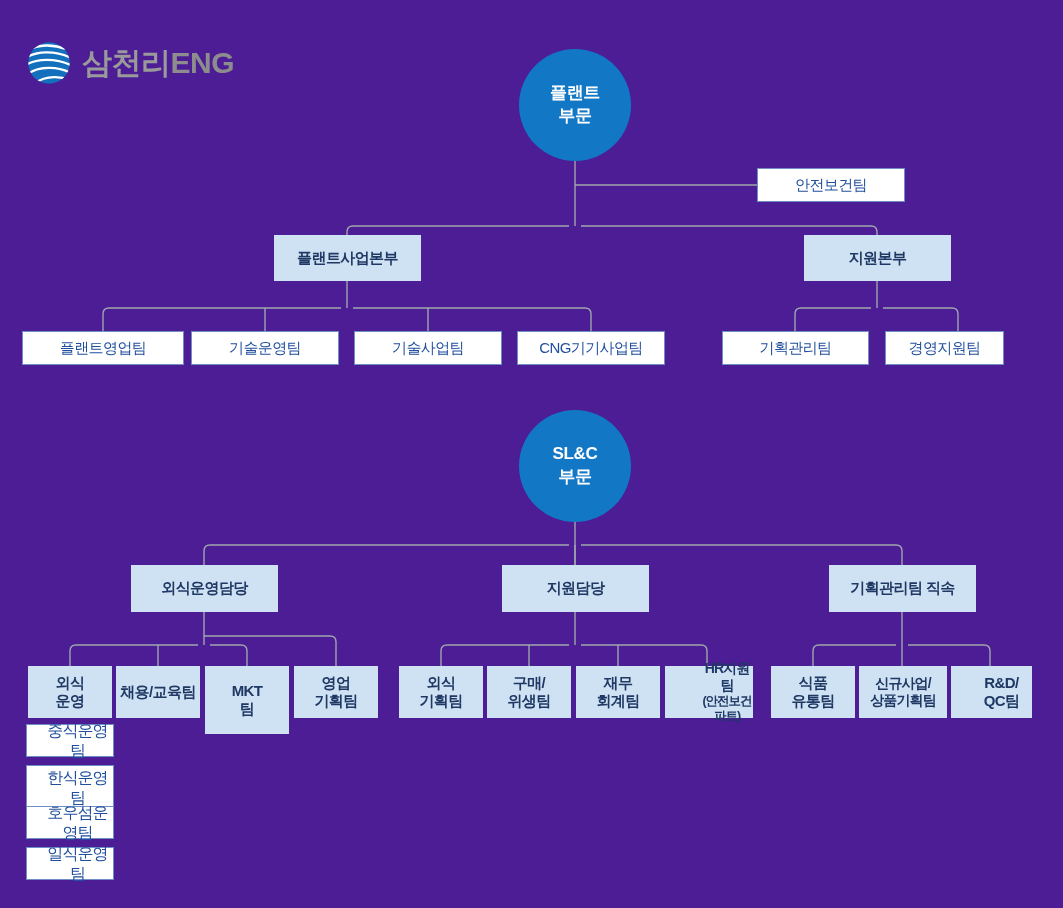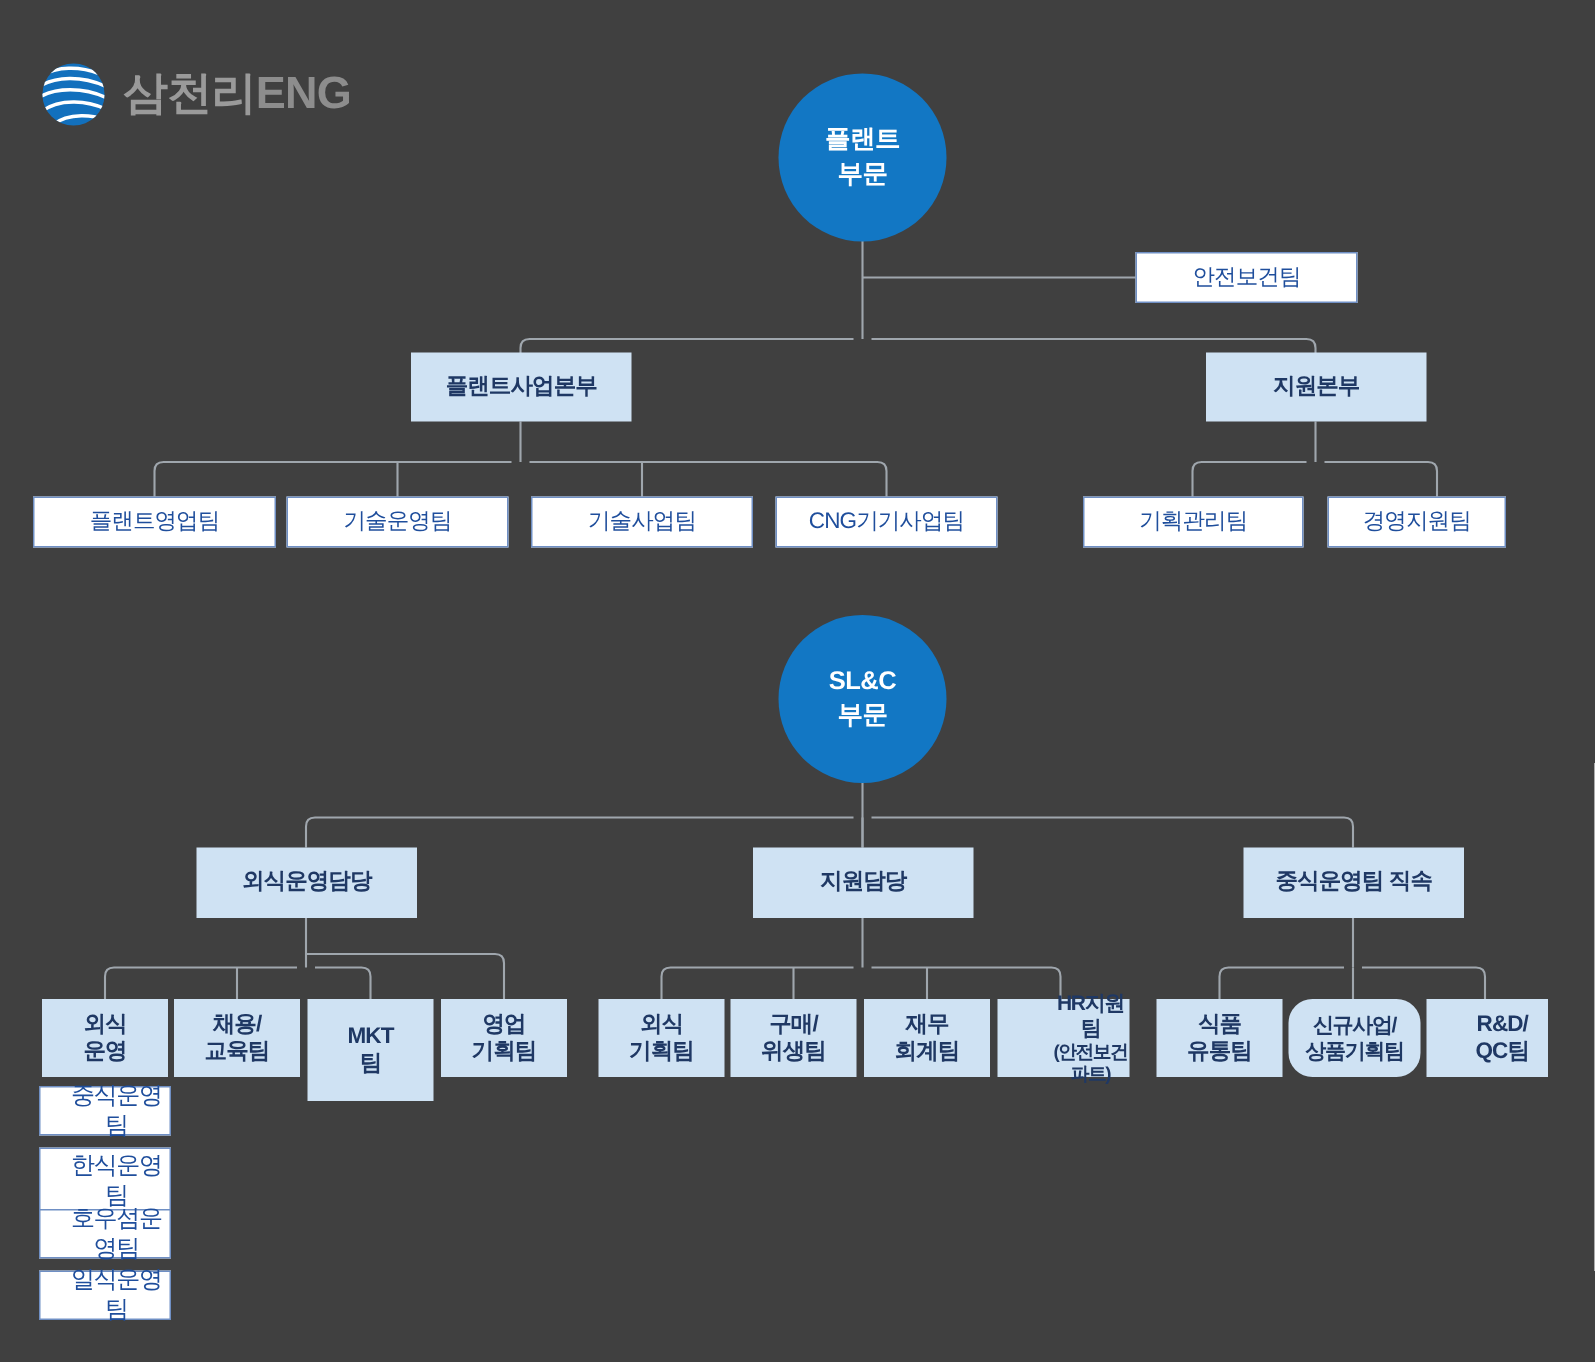"삼천리ENG" #page { background: #404040 -> #4c1d95 }
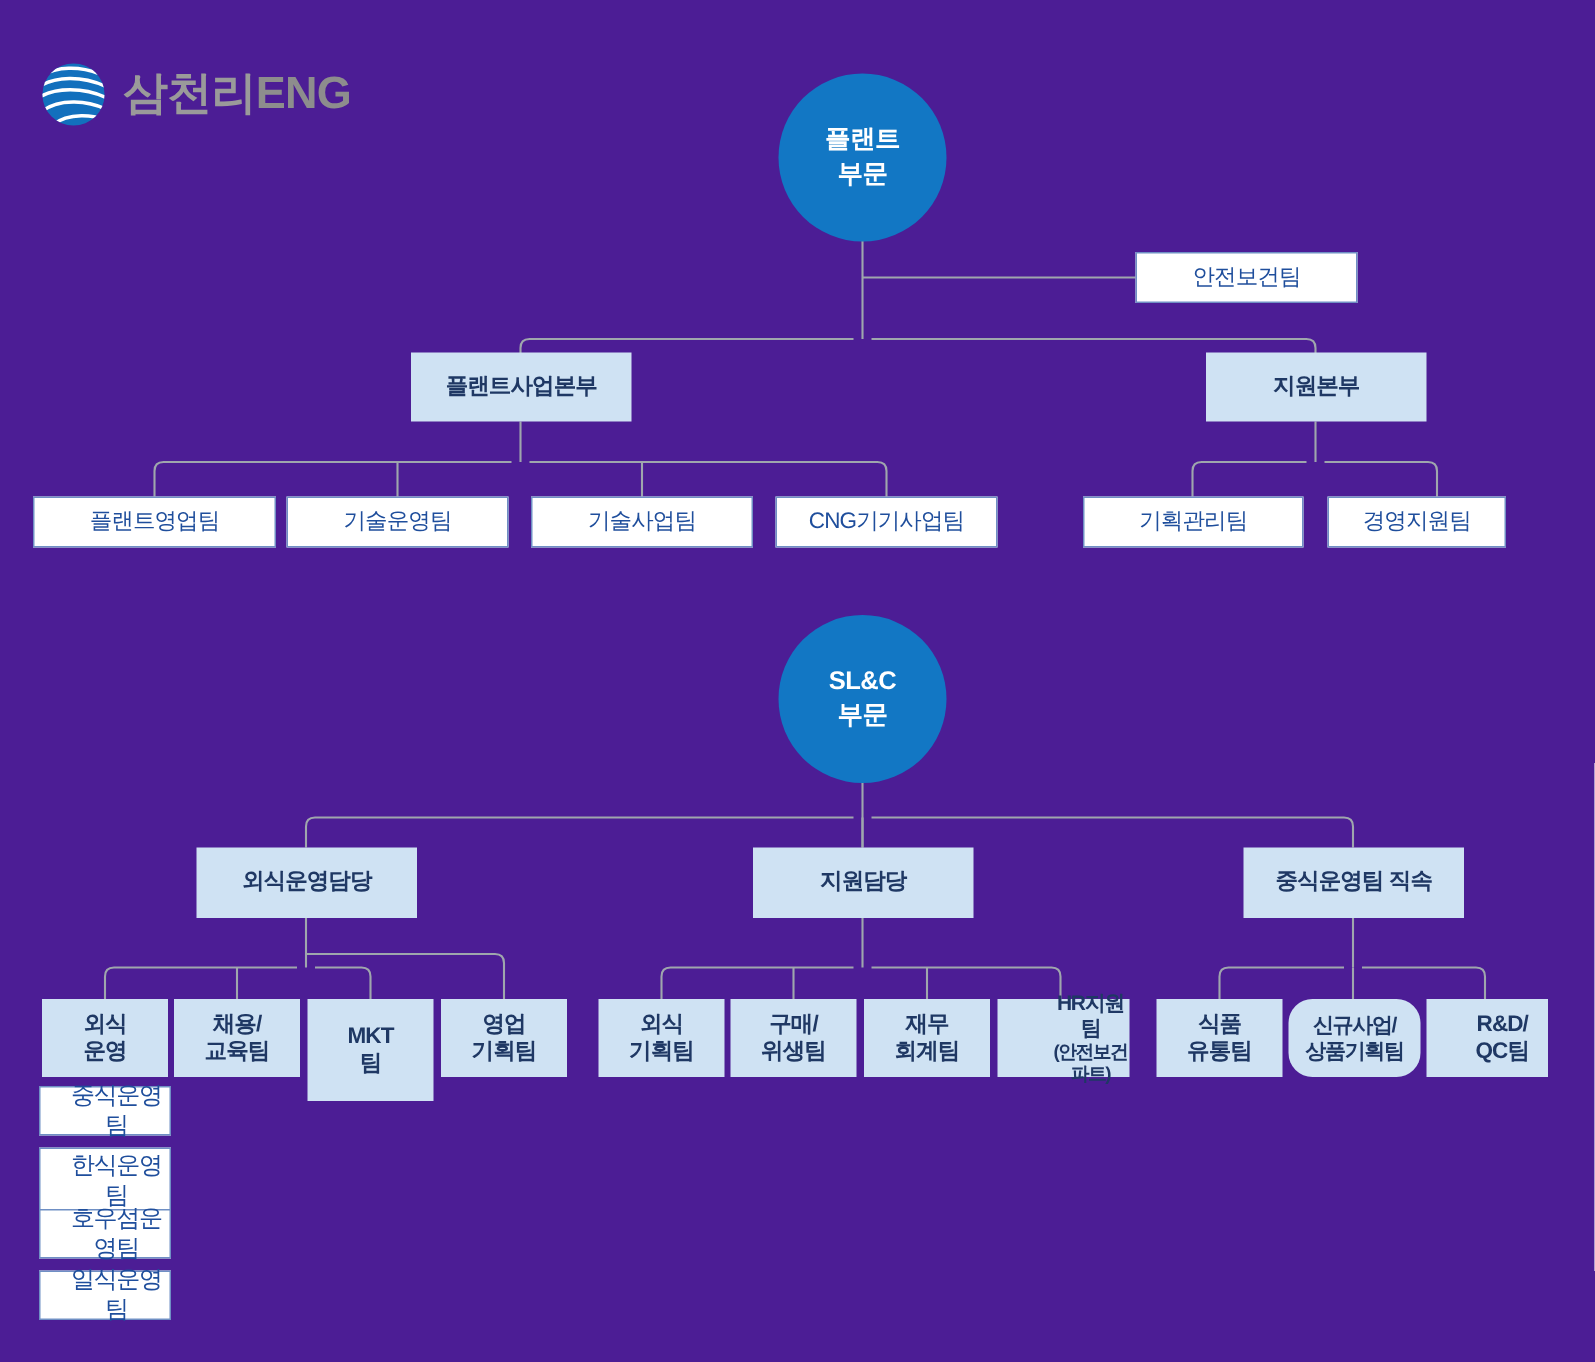"중식운영팀 직속" span { text: 중식운영팀 -> 기획관리팀 }
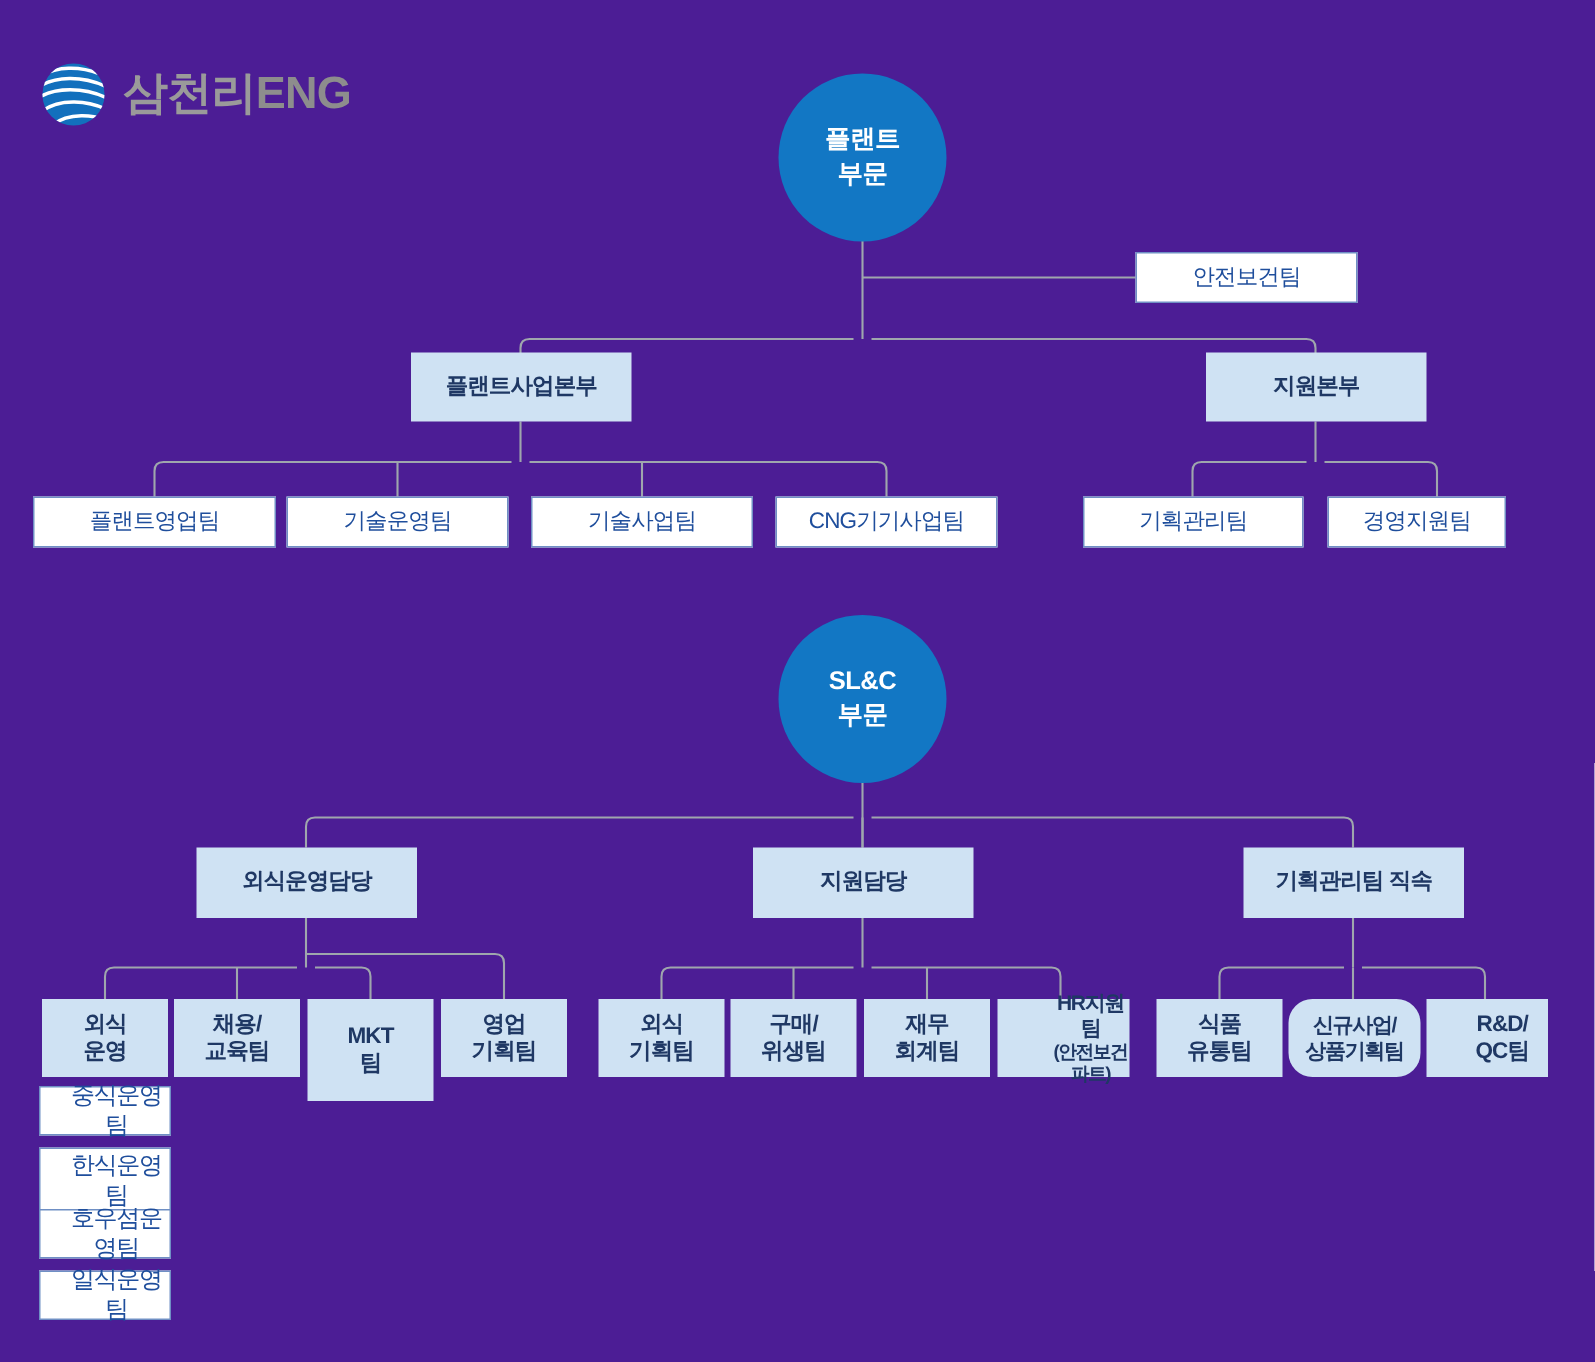"채용/" div.box { flex-direction: column -> row }
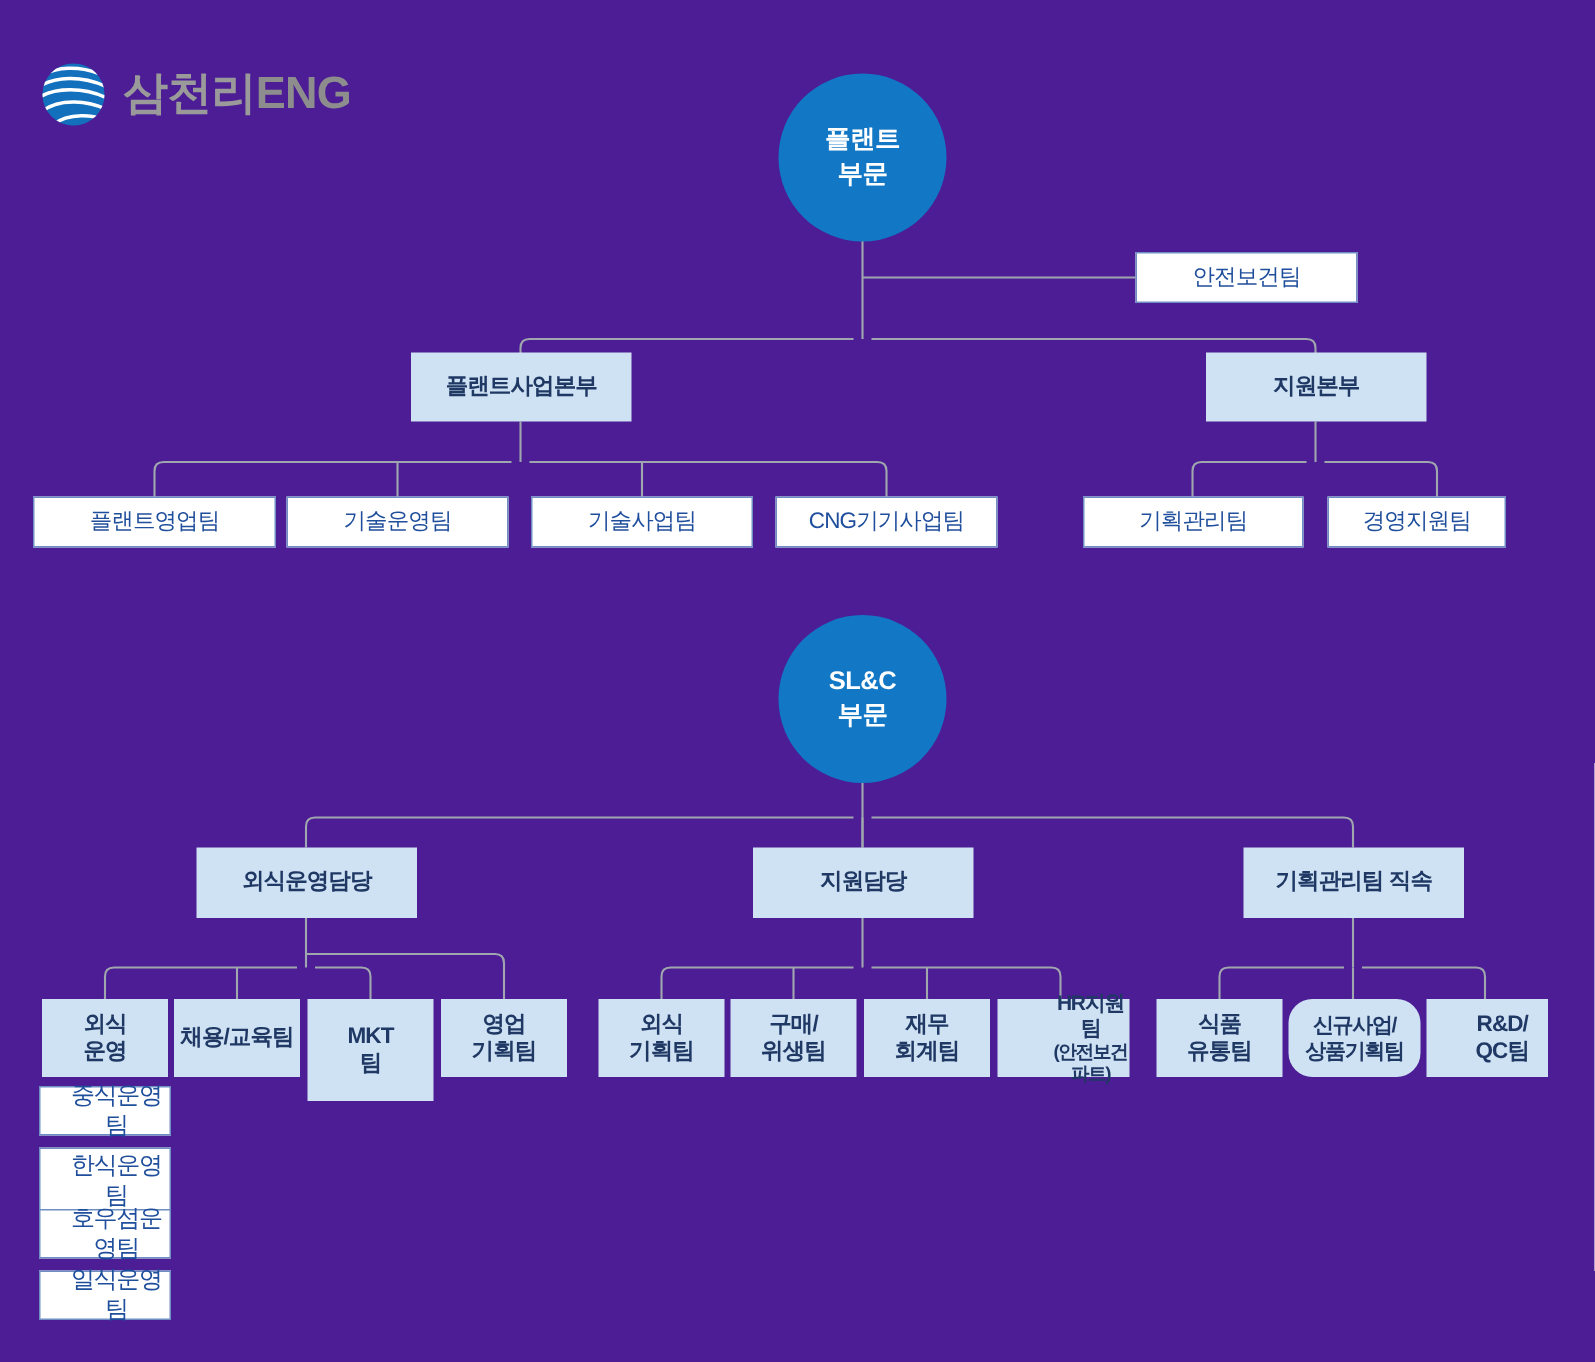"신규사업/" div.box { border-radius: 16px -> none }
